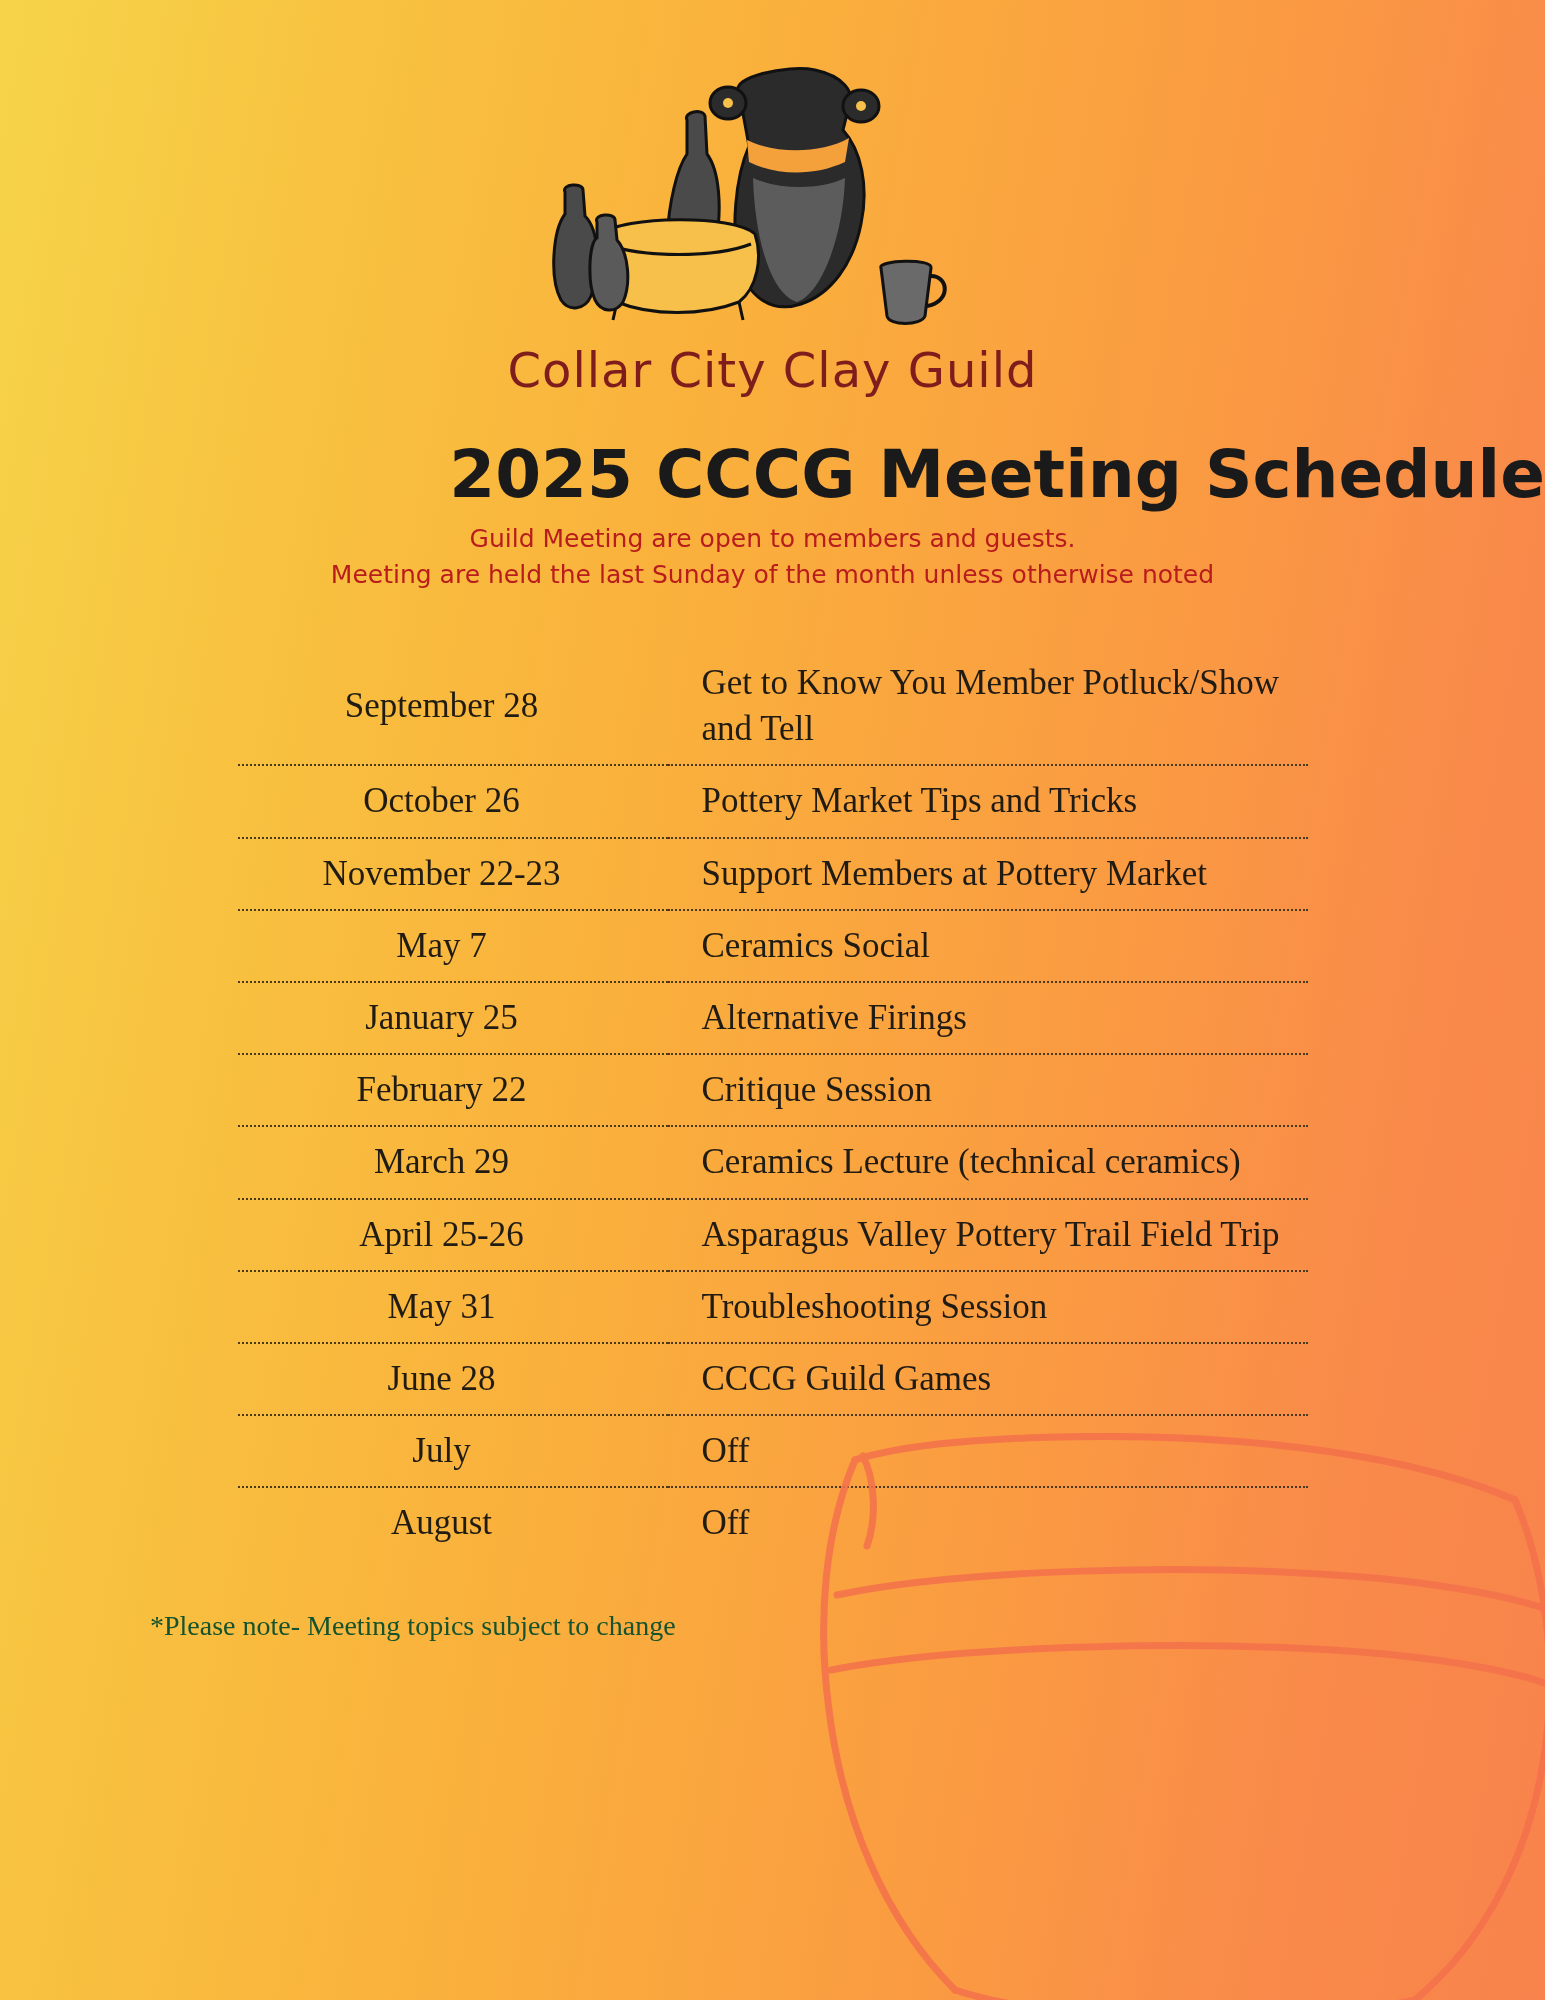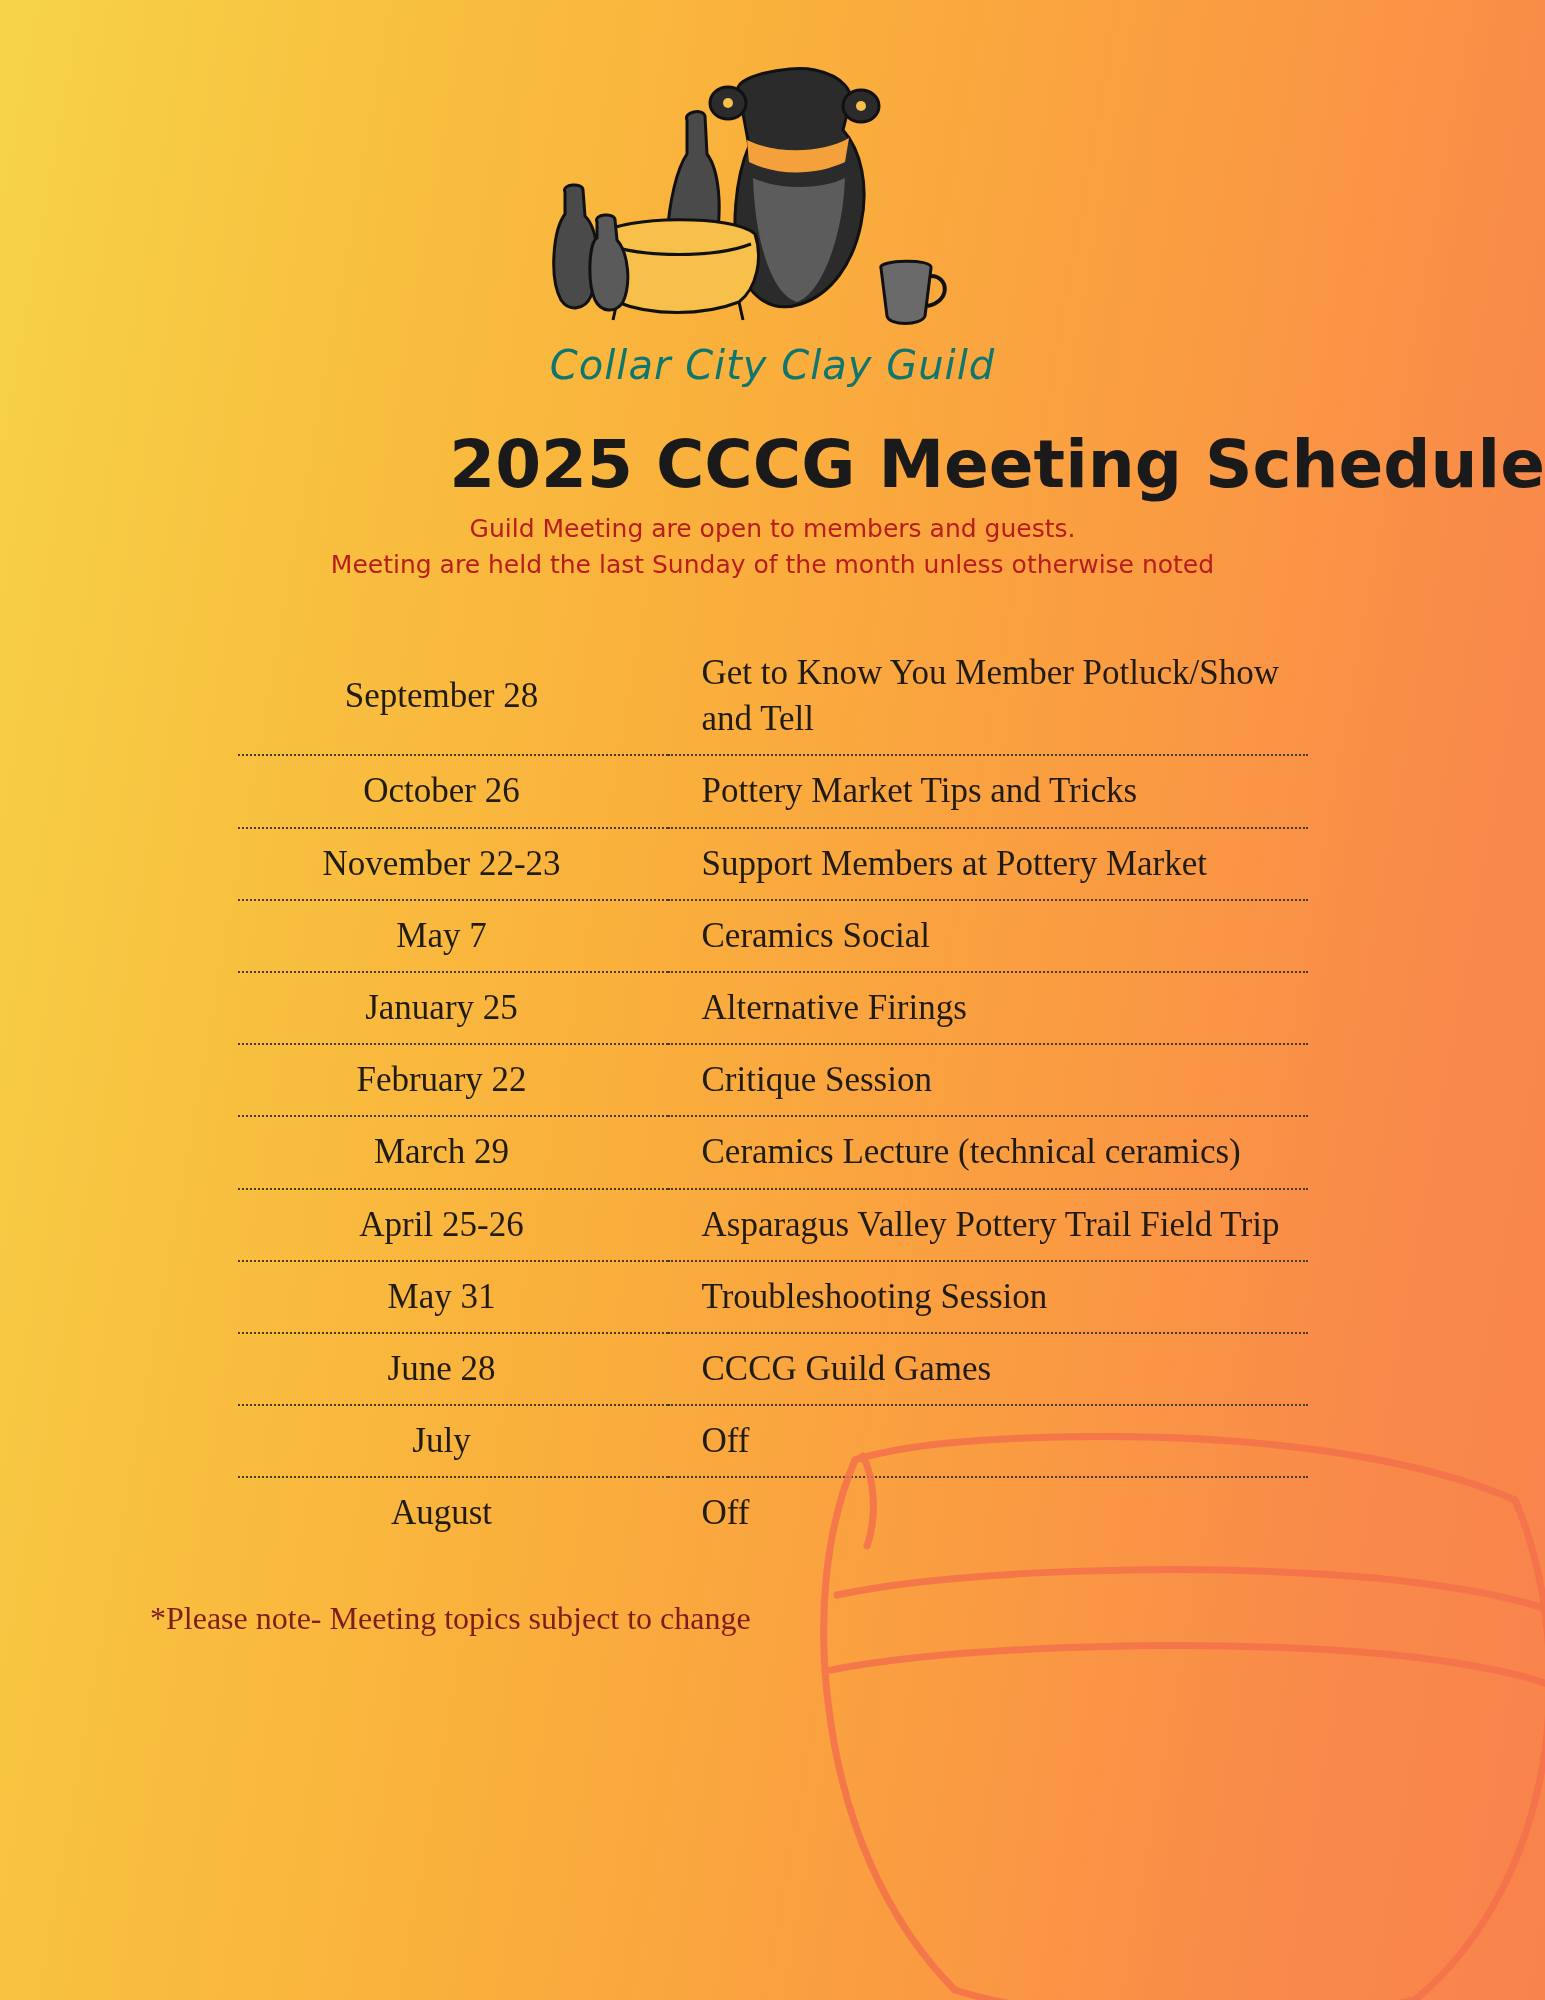"Collar City Clay Guild" .logo-text { color: #0f766e -> #7f1d1d; font-size: 40px -> 48px; font-style: italic -> none }
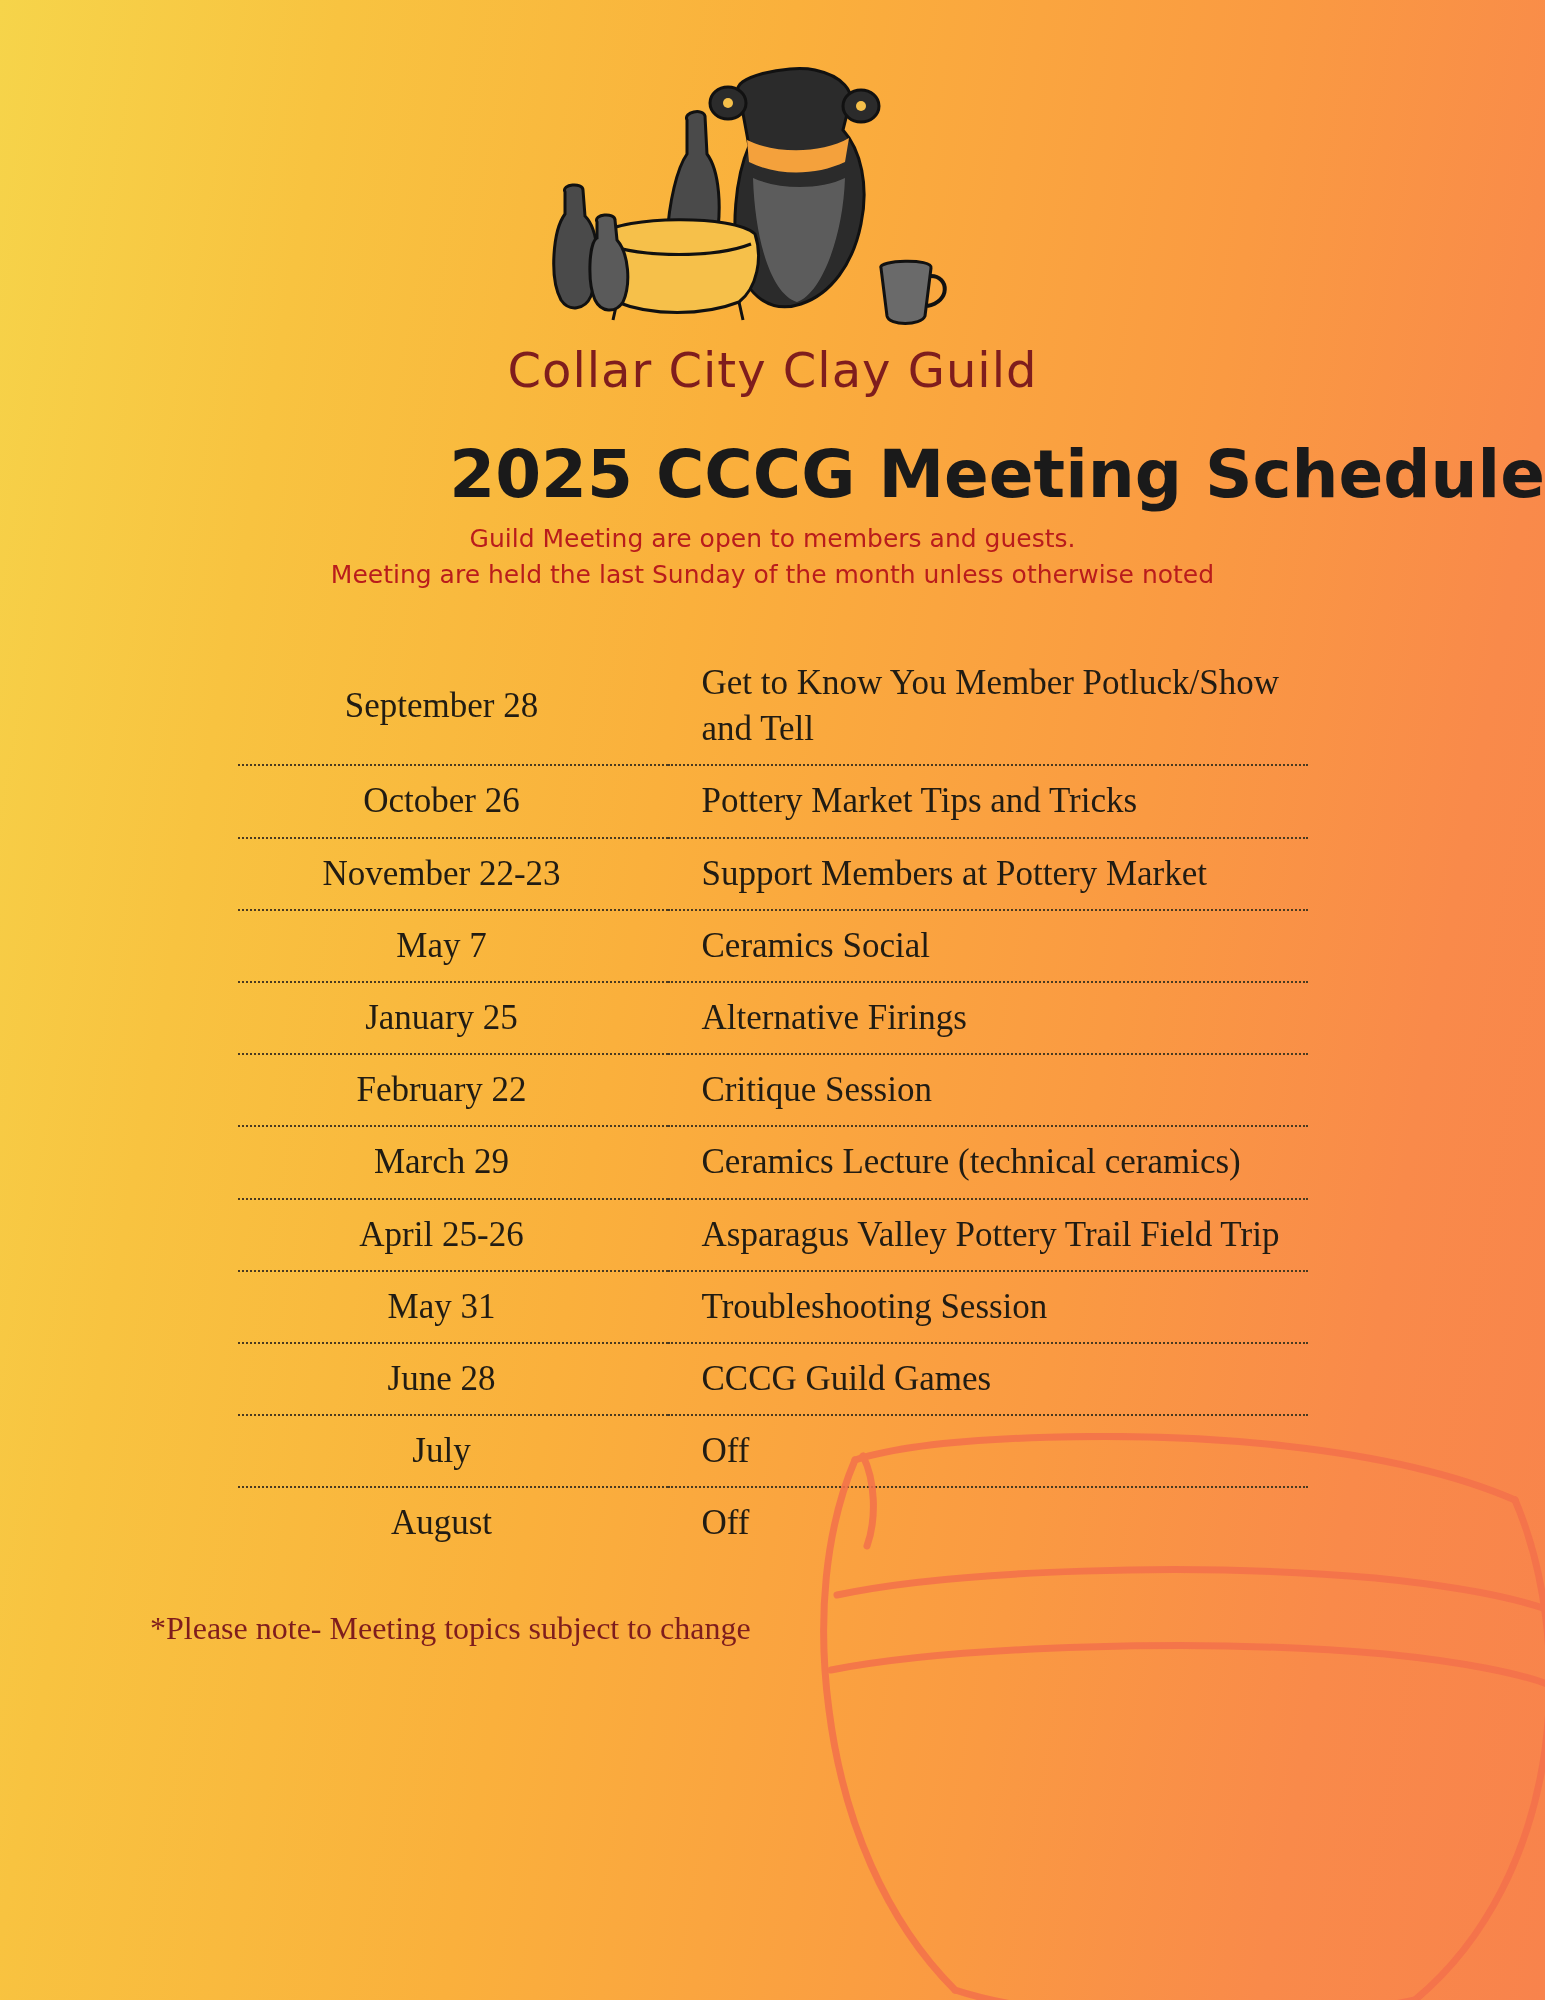"*Please note- Meeting topics subject" .footnote { color: #7f1d1d -> #14532d; font-size: 32px -> 28px }
